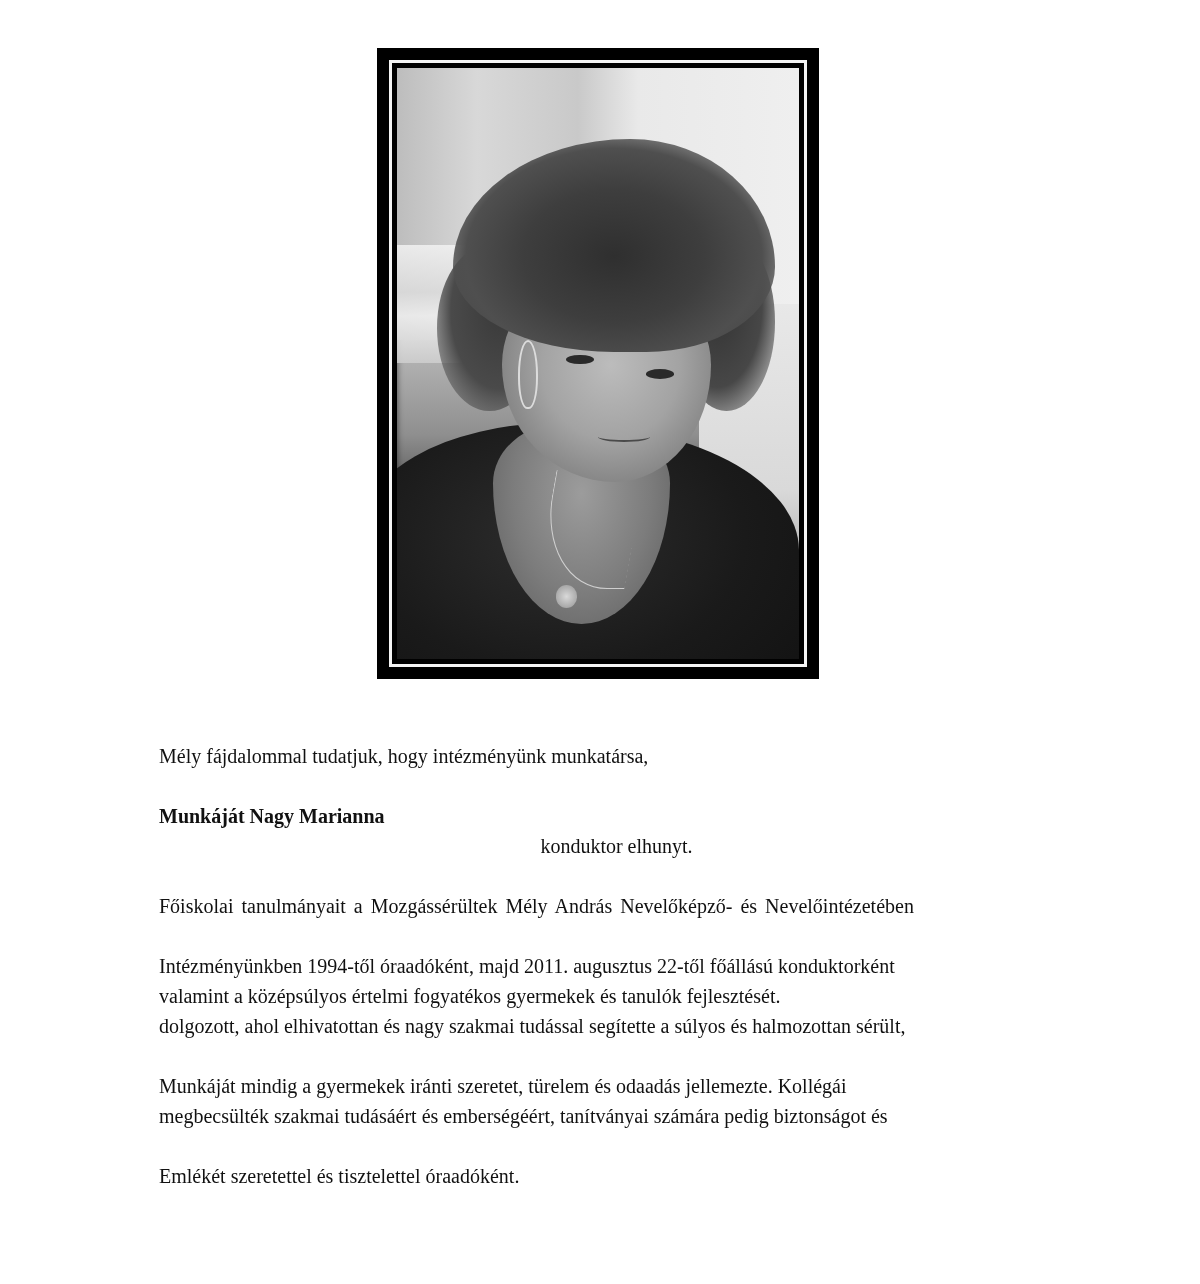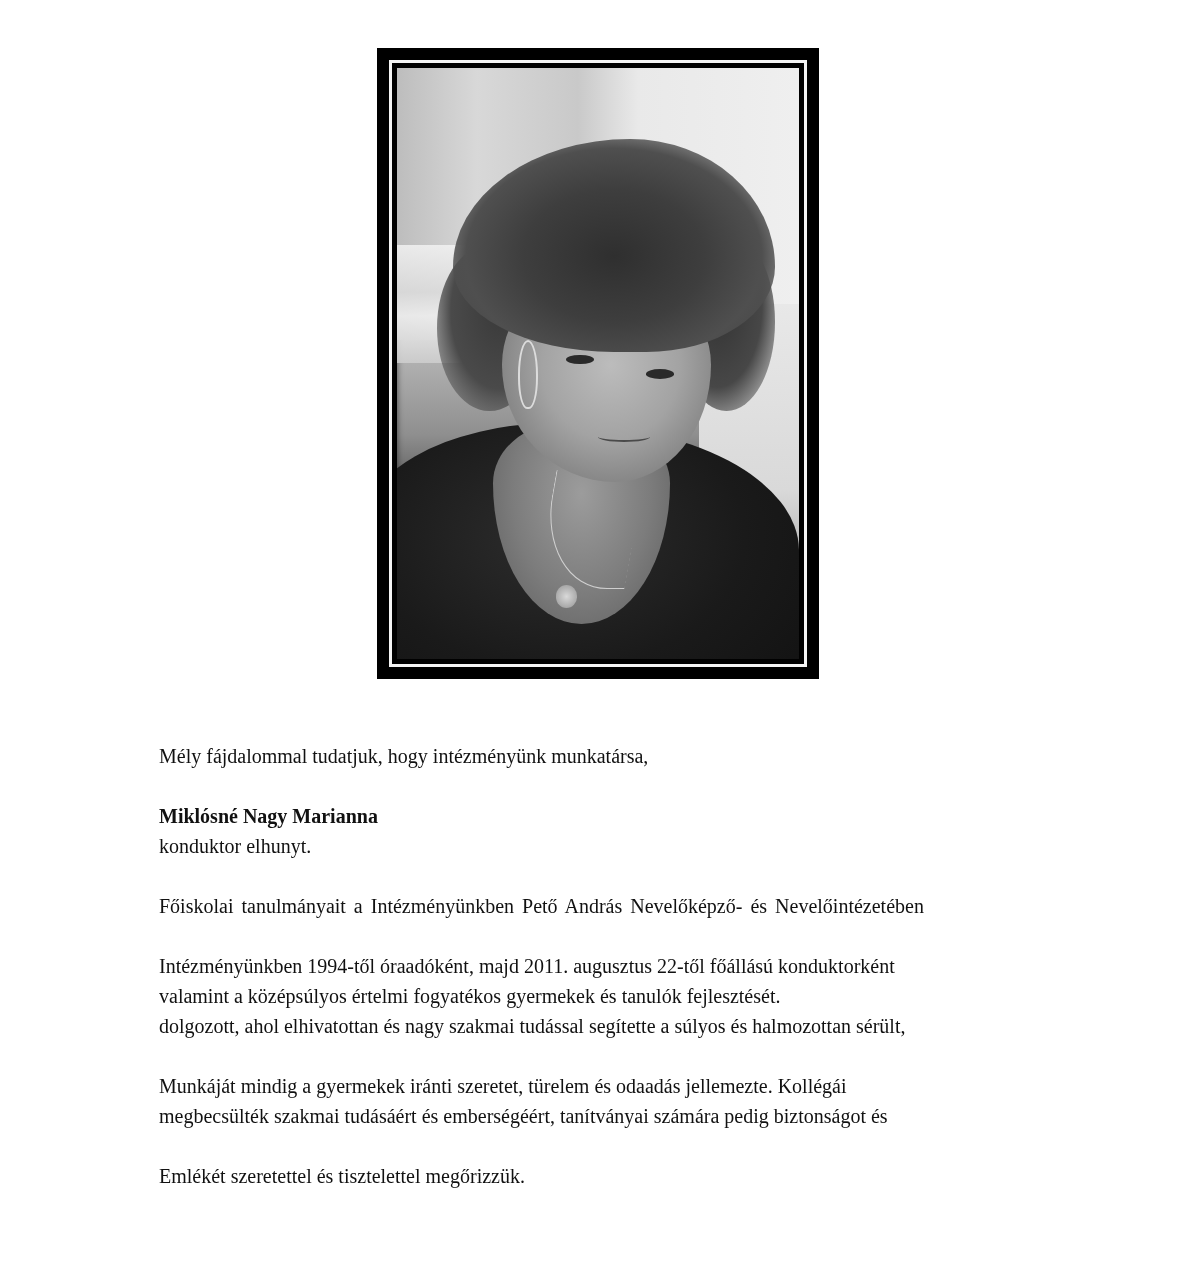"Miklósné Nagy Marianna" span.name { text: Miklósné -> Munkáját }
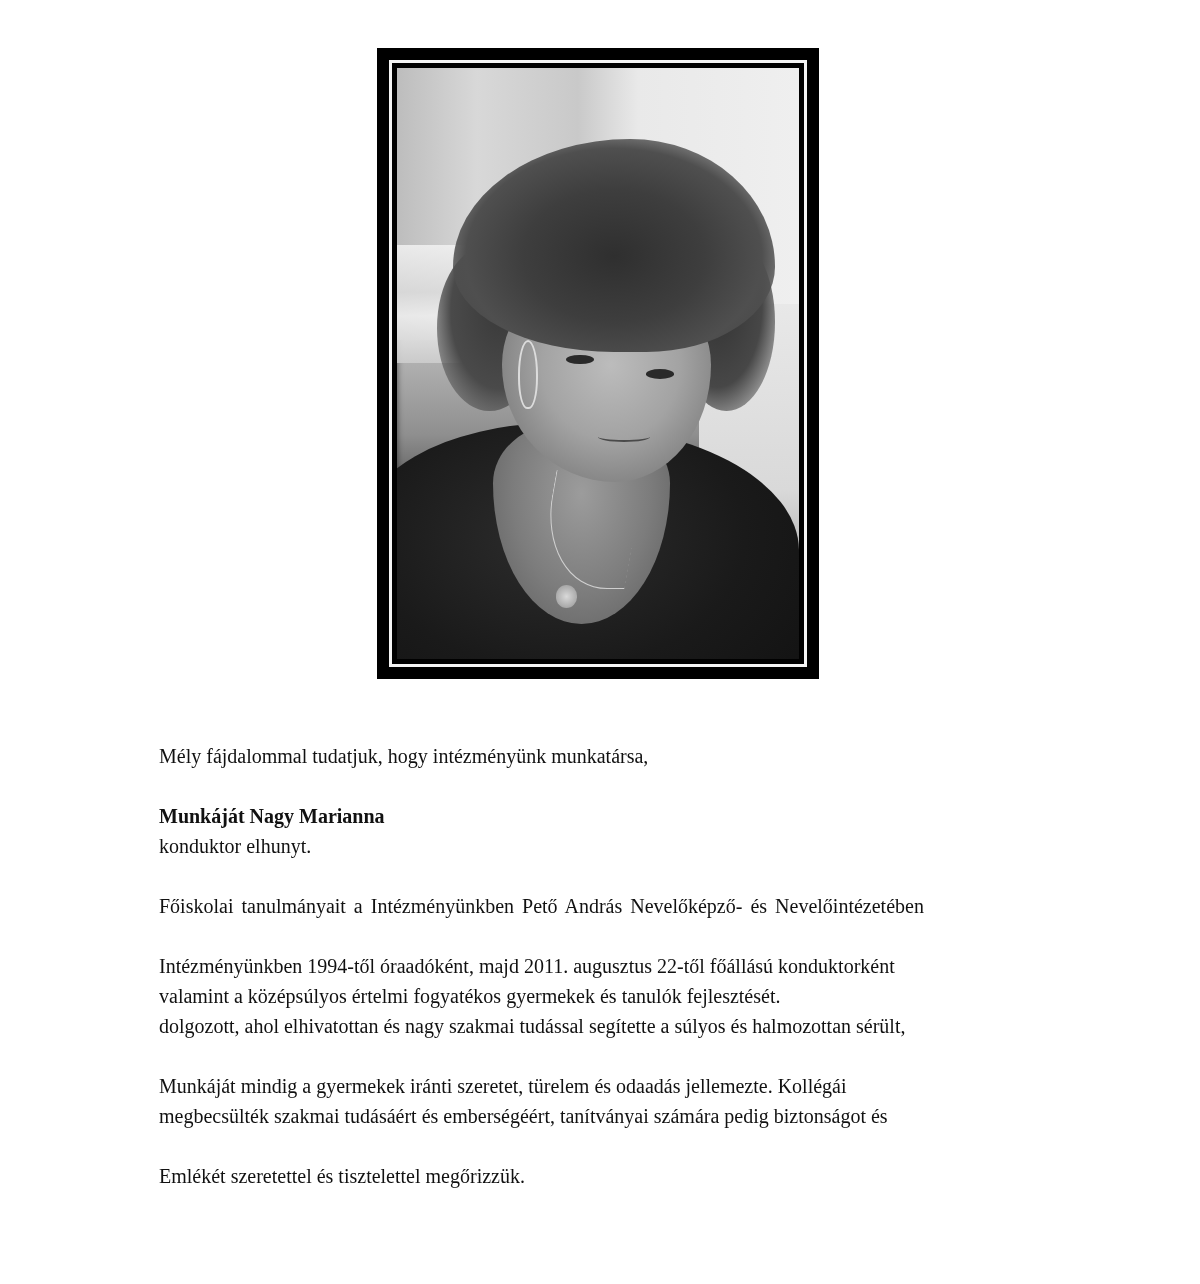"konduktor elhunyt." .role { text-align: none -> center }
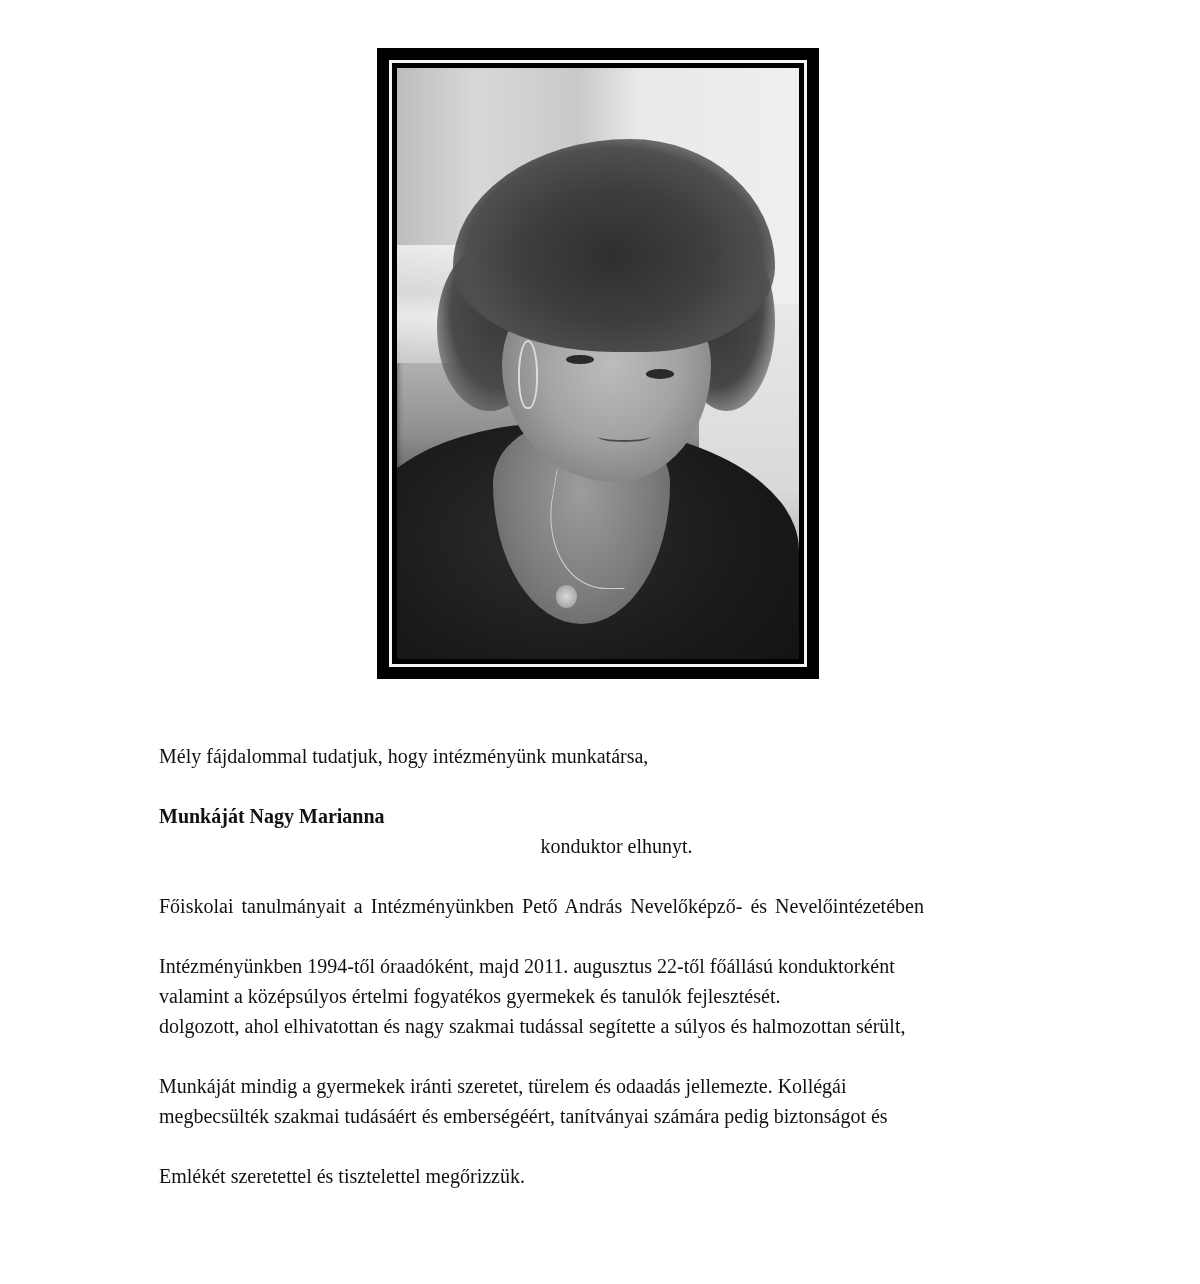"Főiskolai tanulmányait a Intézményünkben" span.line { text: Intézményünkben Pető -> Mozgássérültek Mély }
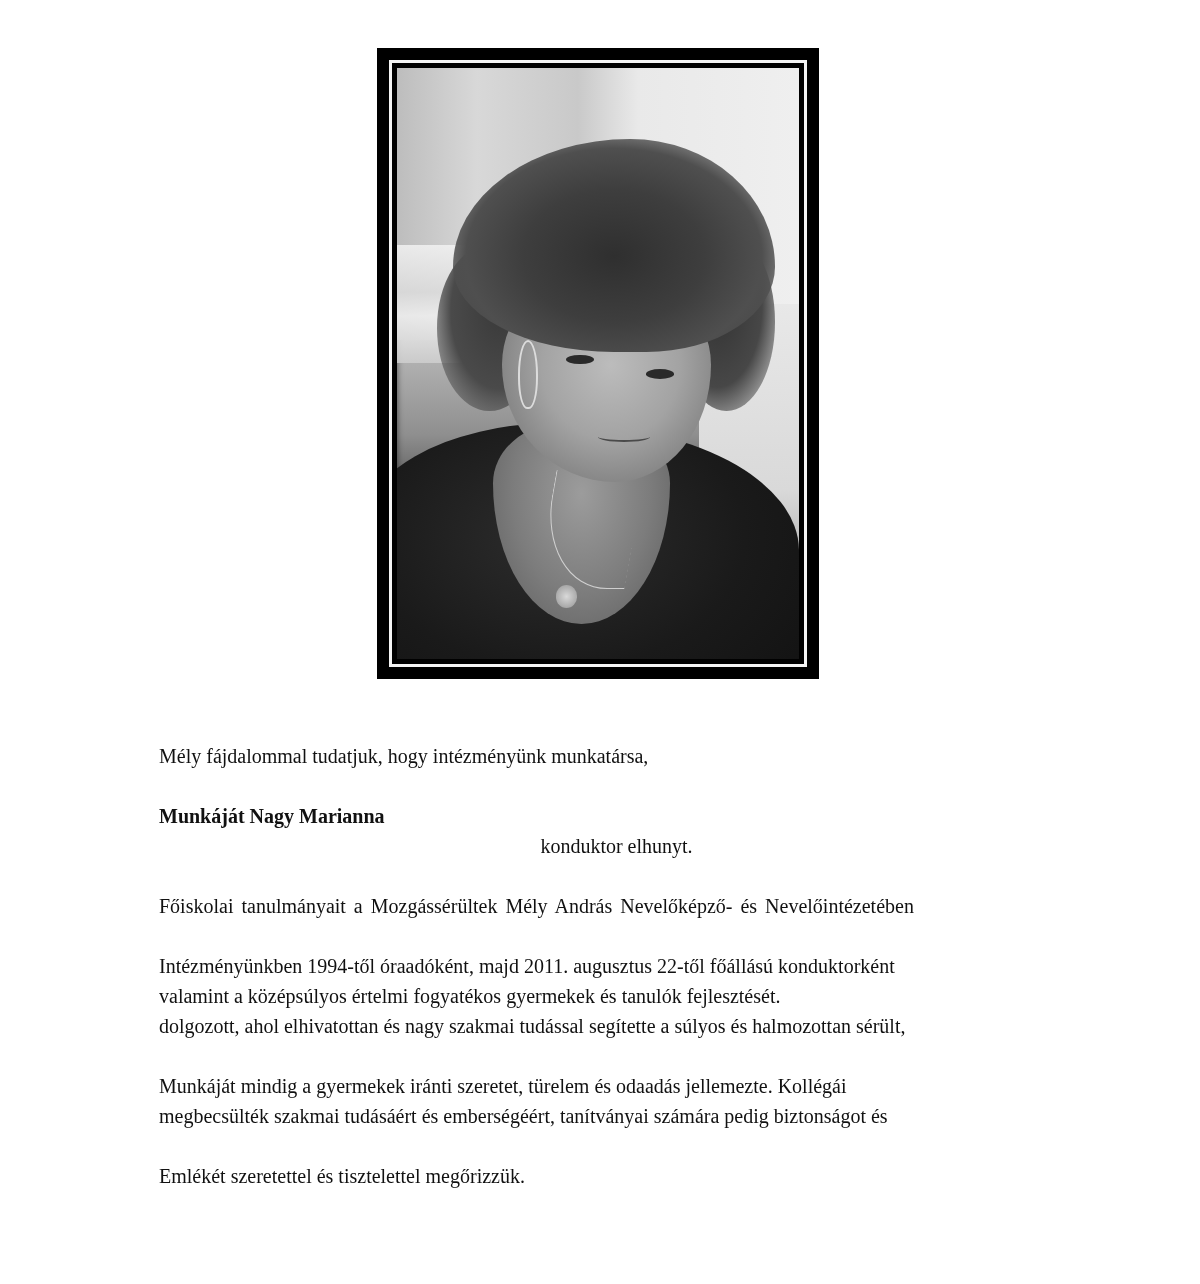"Emlékét szeretettel és tisztelettel" span.line { text: megőrizzük -> óraadóként }
